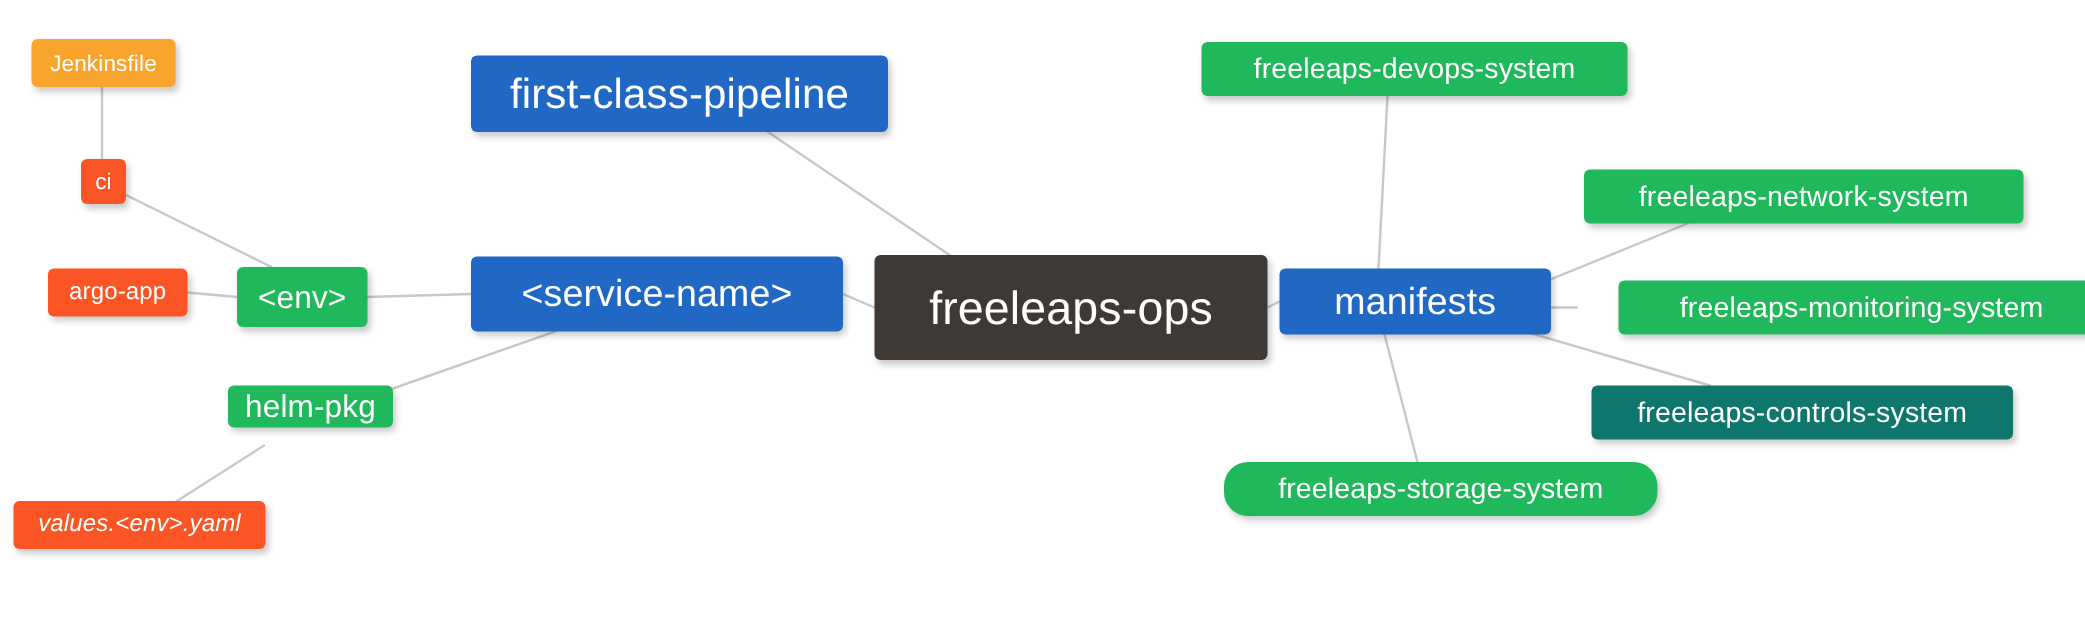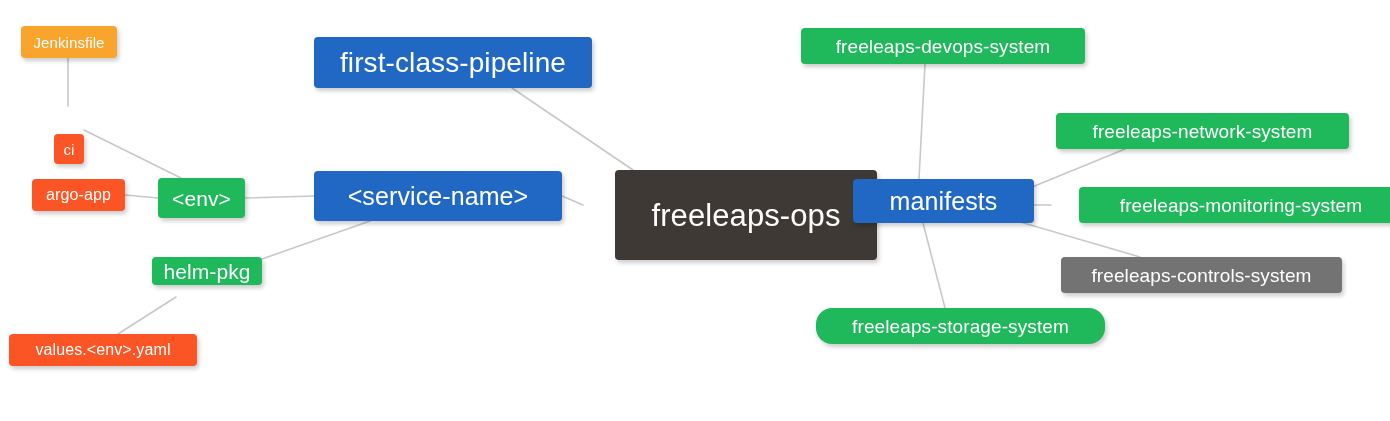"ci" div.mm-node { margin-top: 28px -> none }
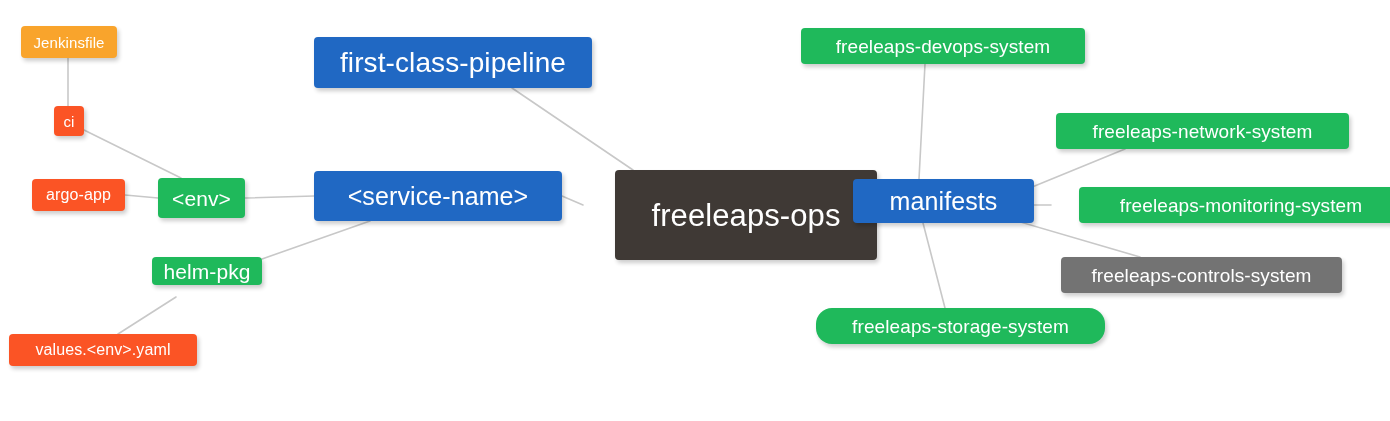"freeleaps-ops" div.mm-node { height: 90px -> 70px; margin-left: 32px -> none }
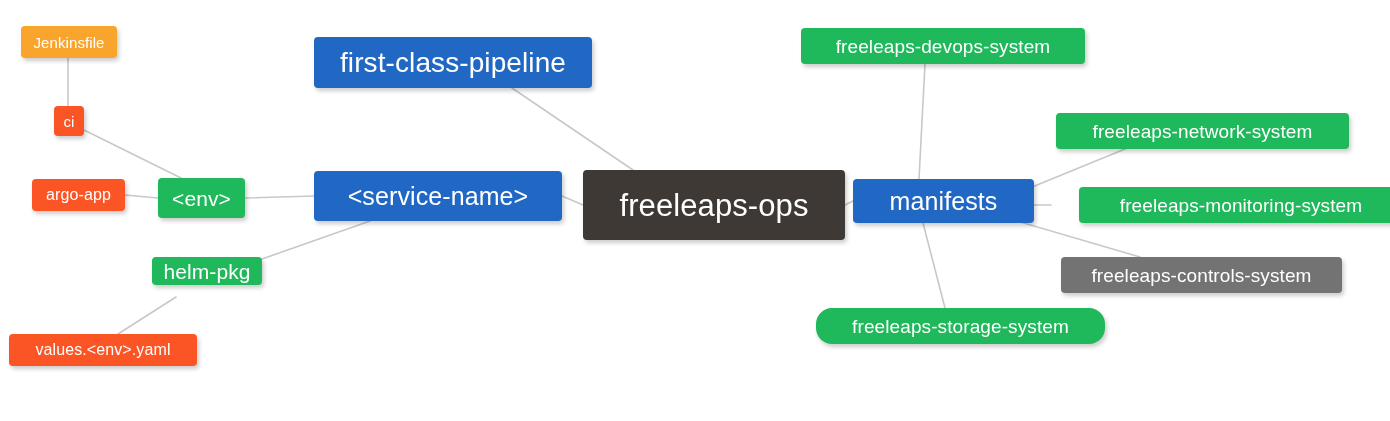"freeleaps-controls-system" div.mm-node { background: #737373 -> #0f766e }
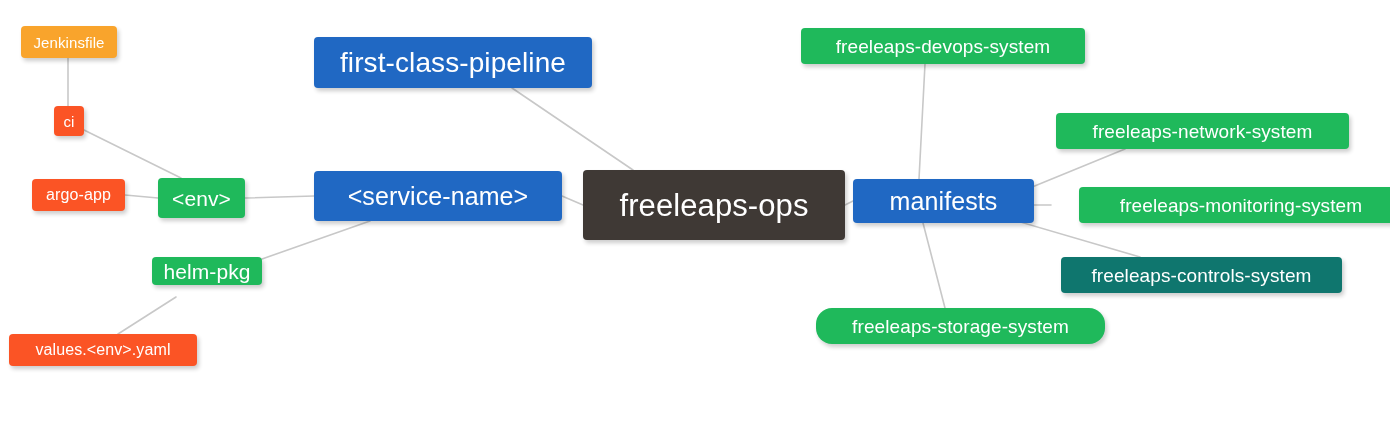"values.<env>.yaml" div.mm-node { font-style: none -> italic; width: 188px -> 168px }
